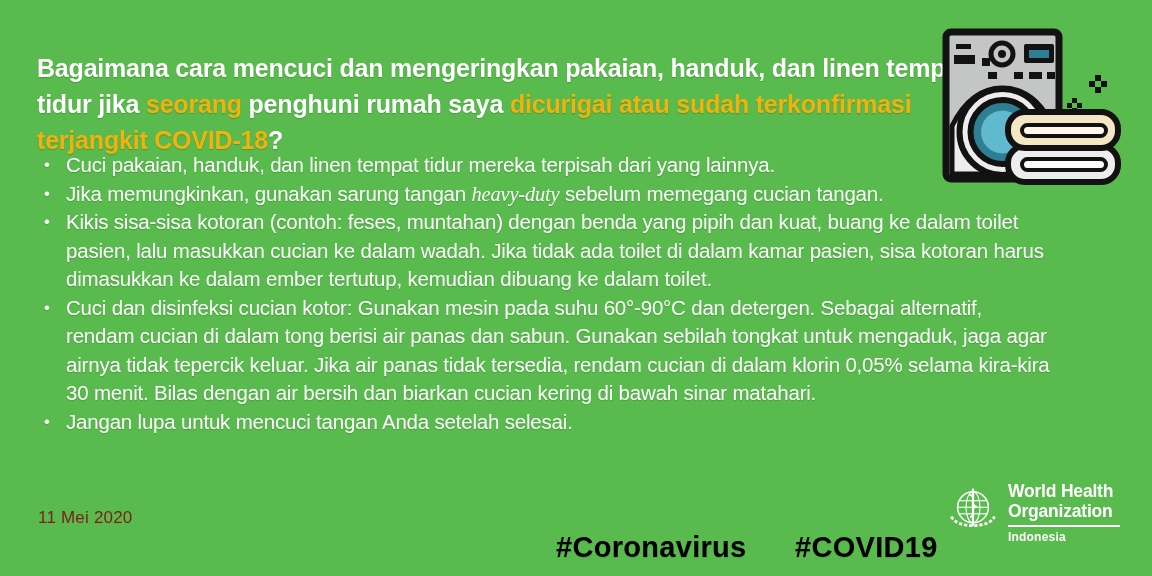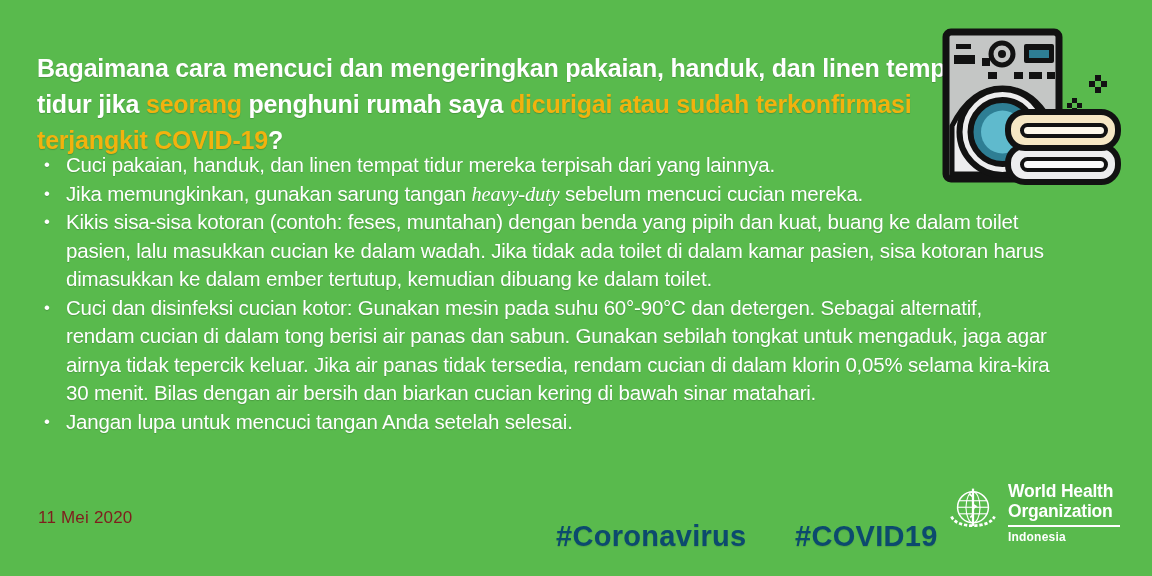"terjangkit COVID-19" span.hl { text: COVID-19 -> COVID-18 }
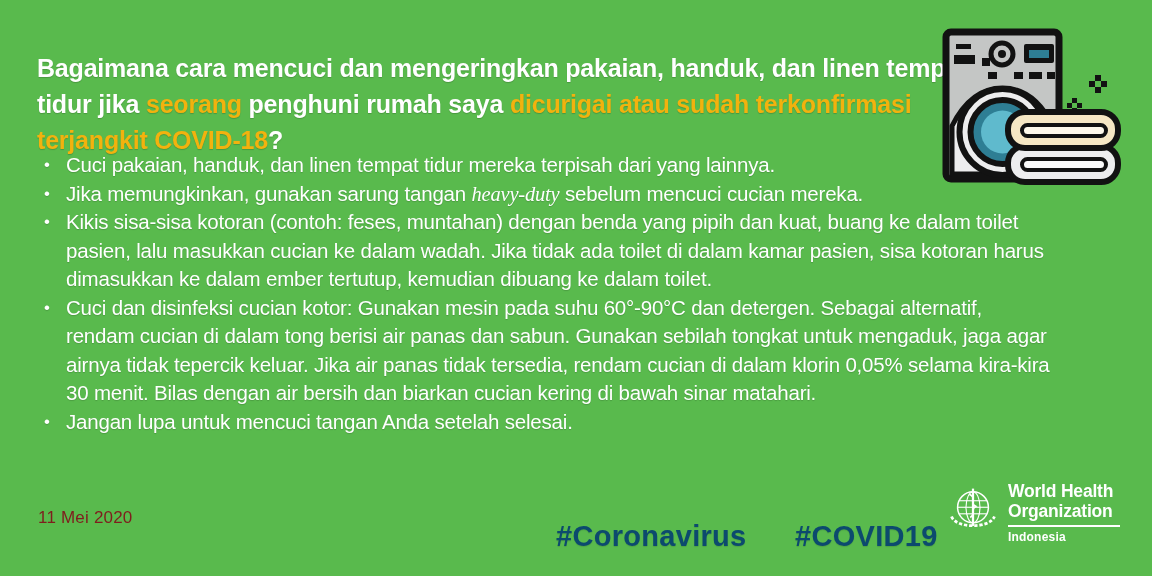"sebelum mencuci cucian mereka." span { text: mencuci cucian mereka -> memegang cucian tangan }
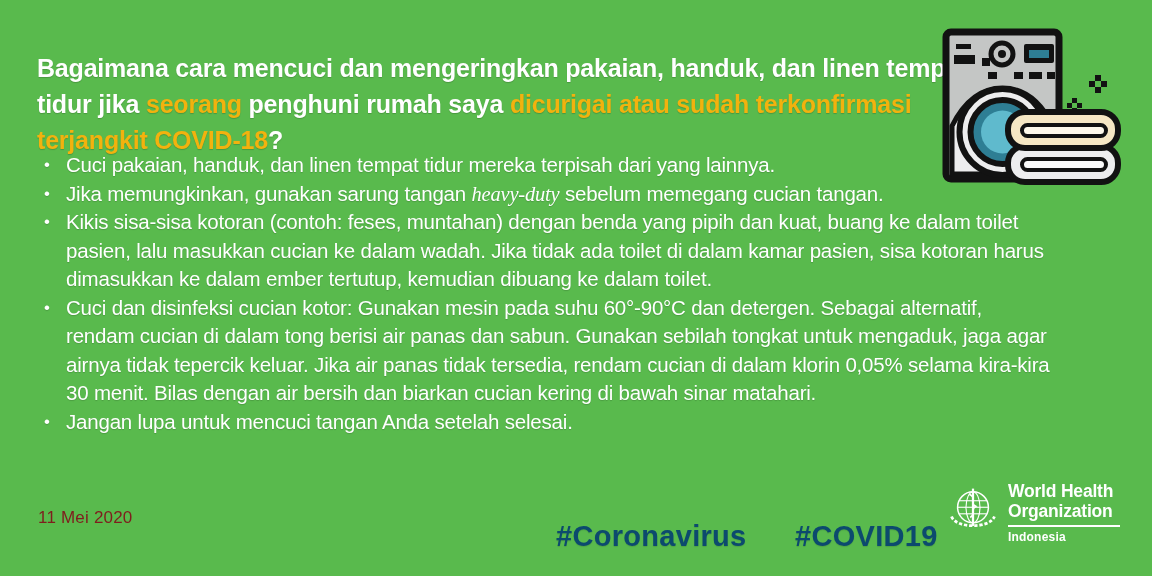"#Coronavirus" .hashtag { color: #0c4a6e -> #000000; top: 520px -> 531px }
